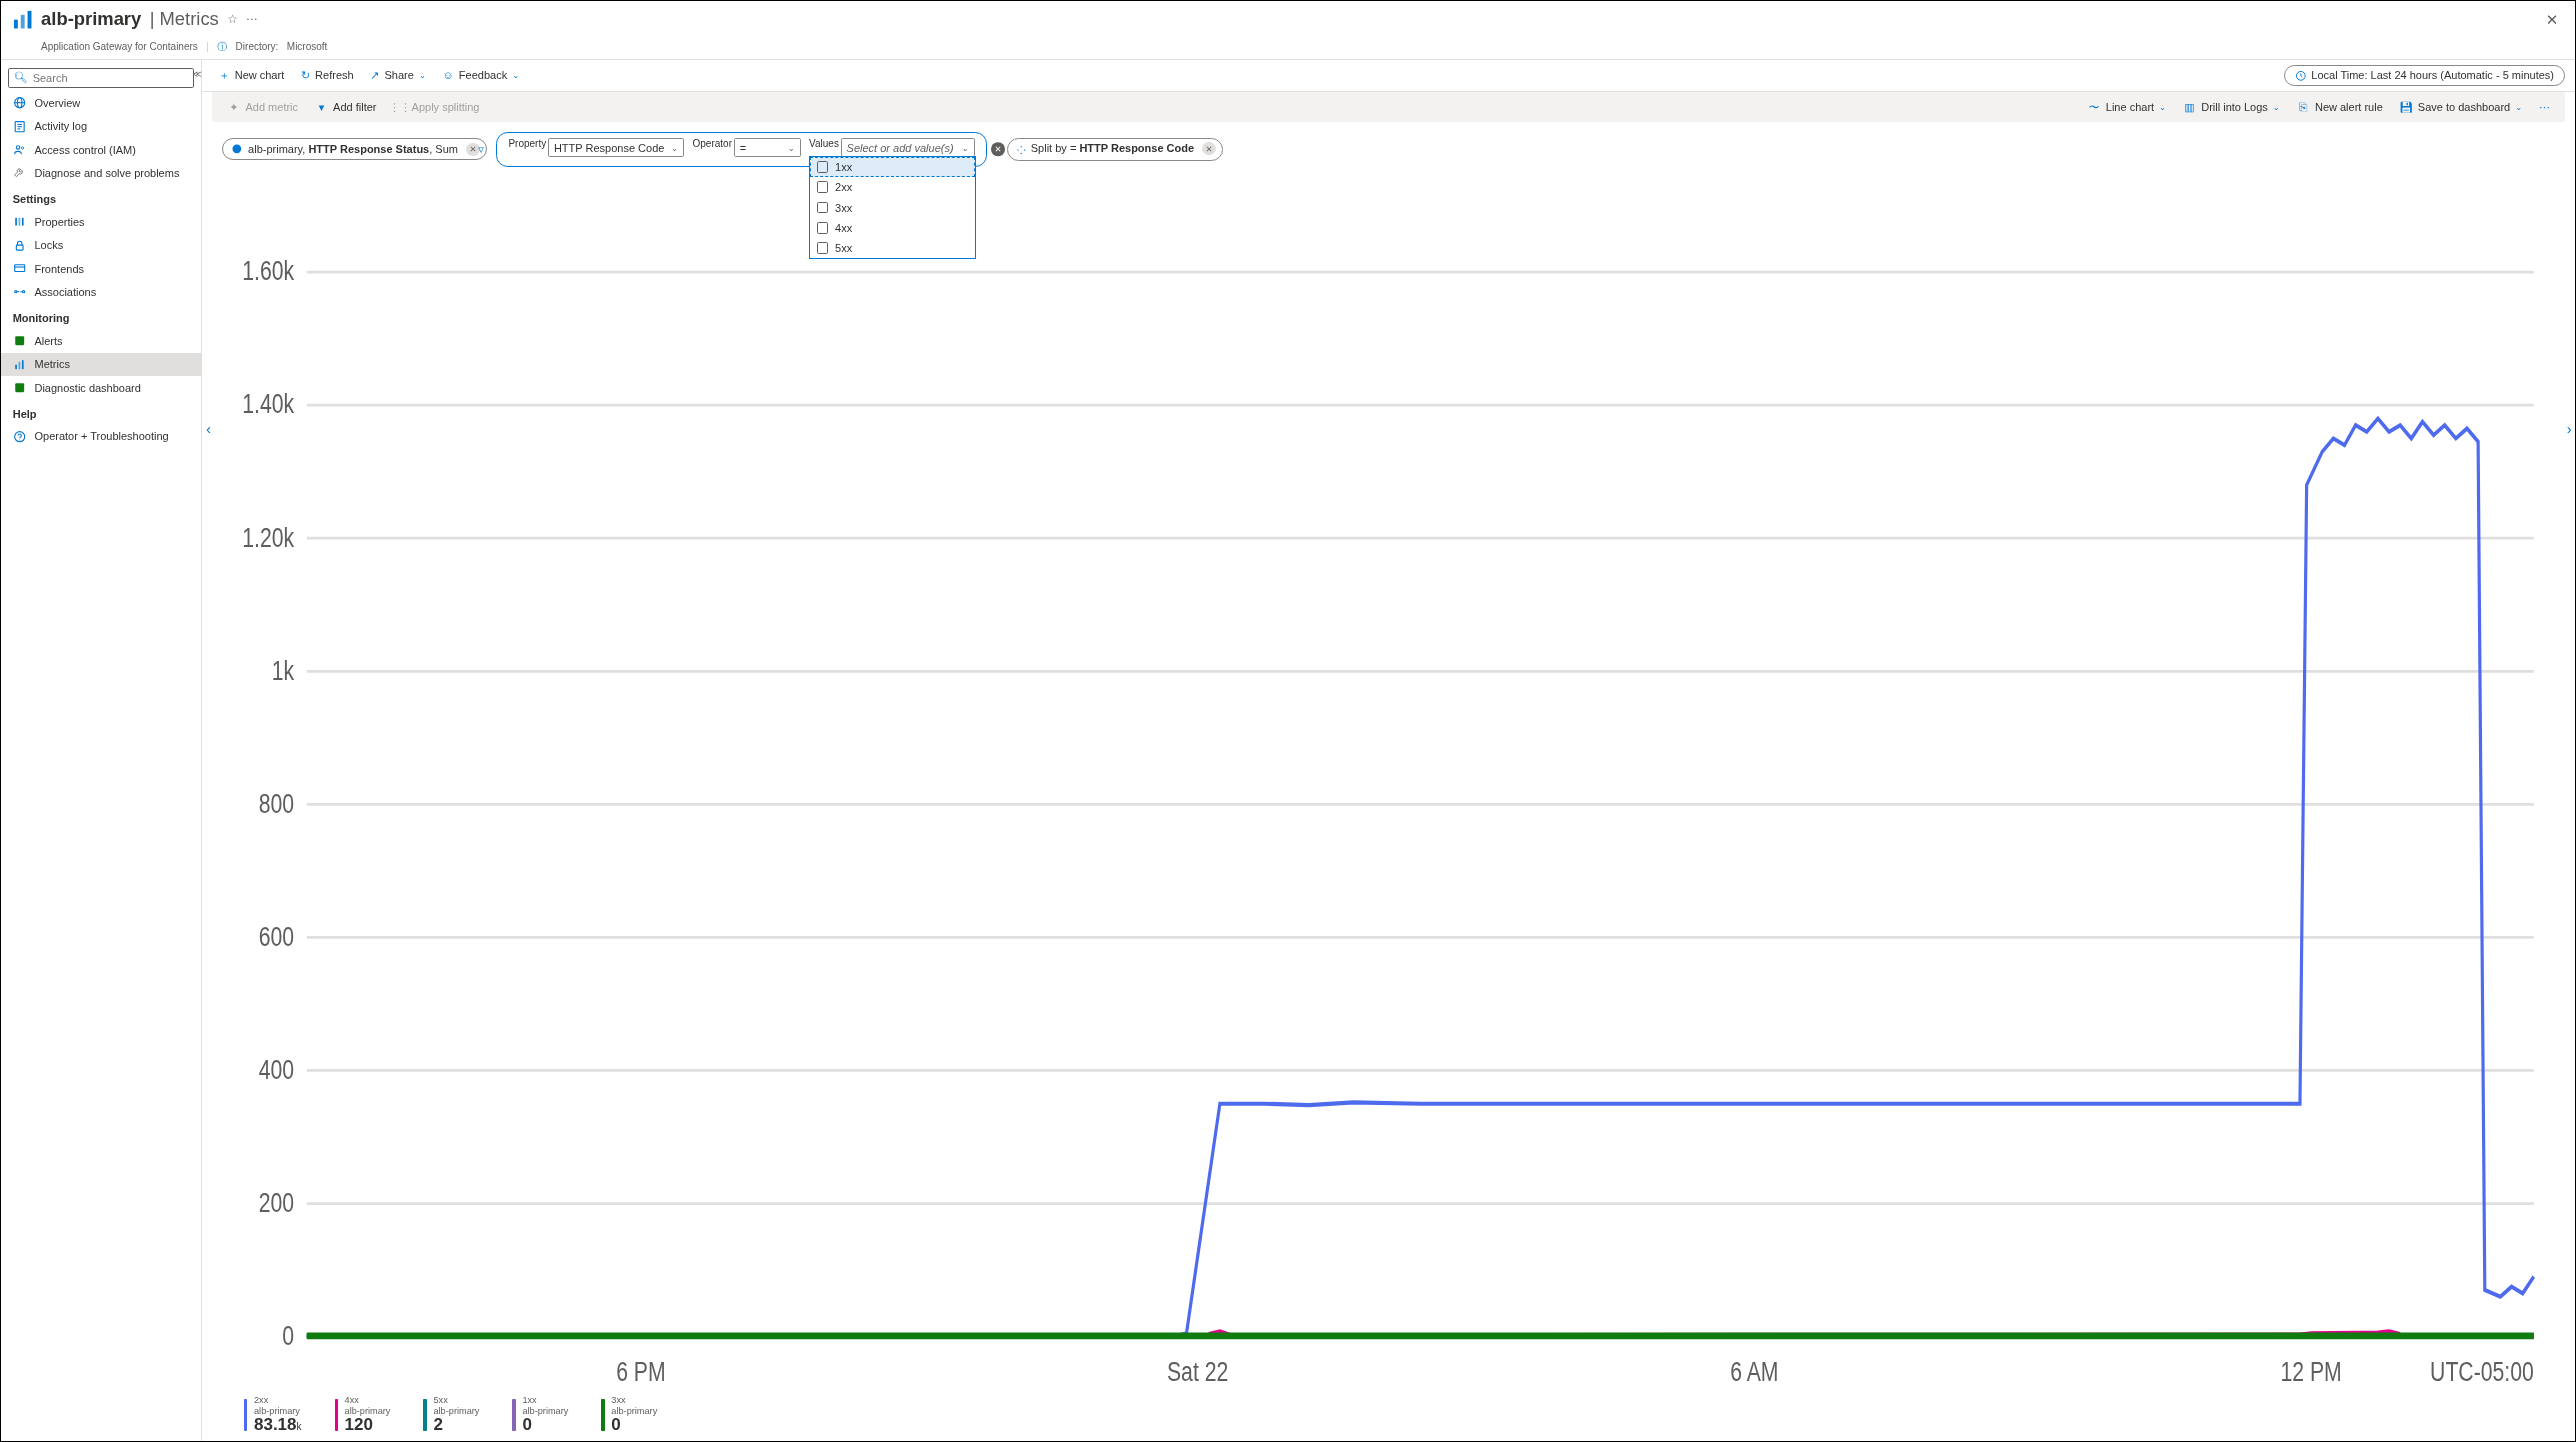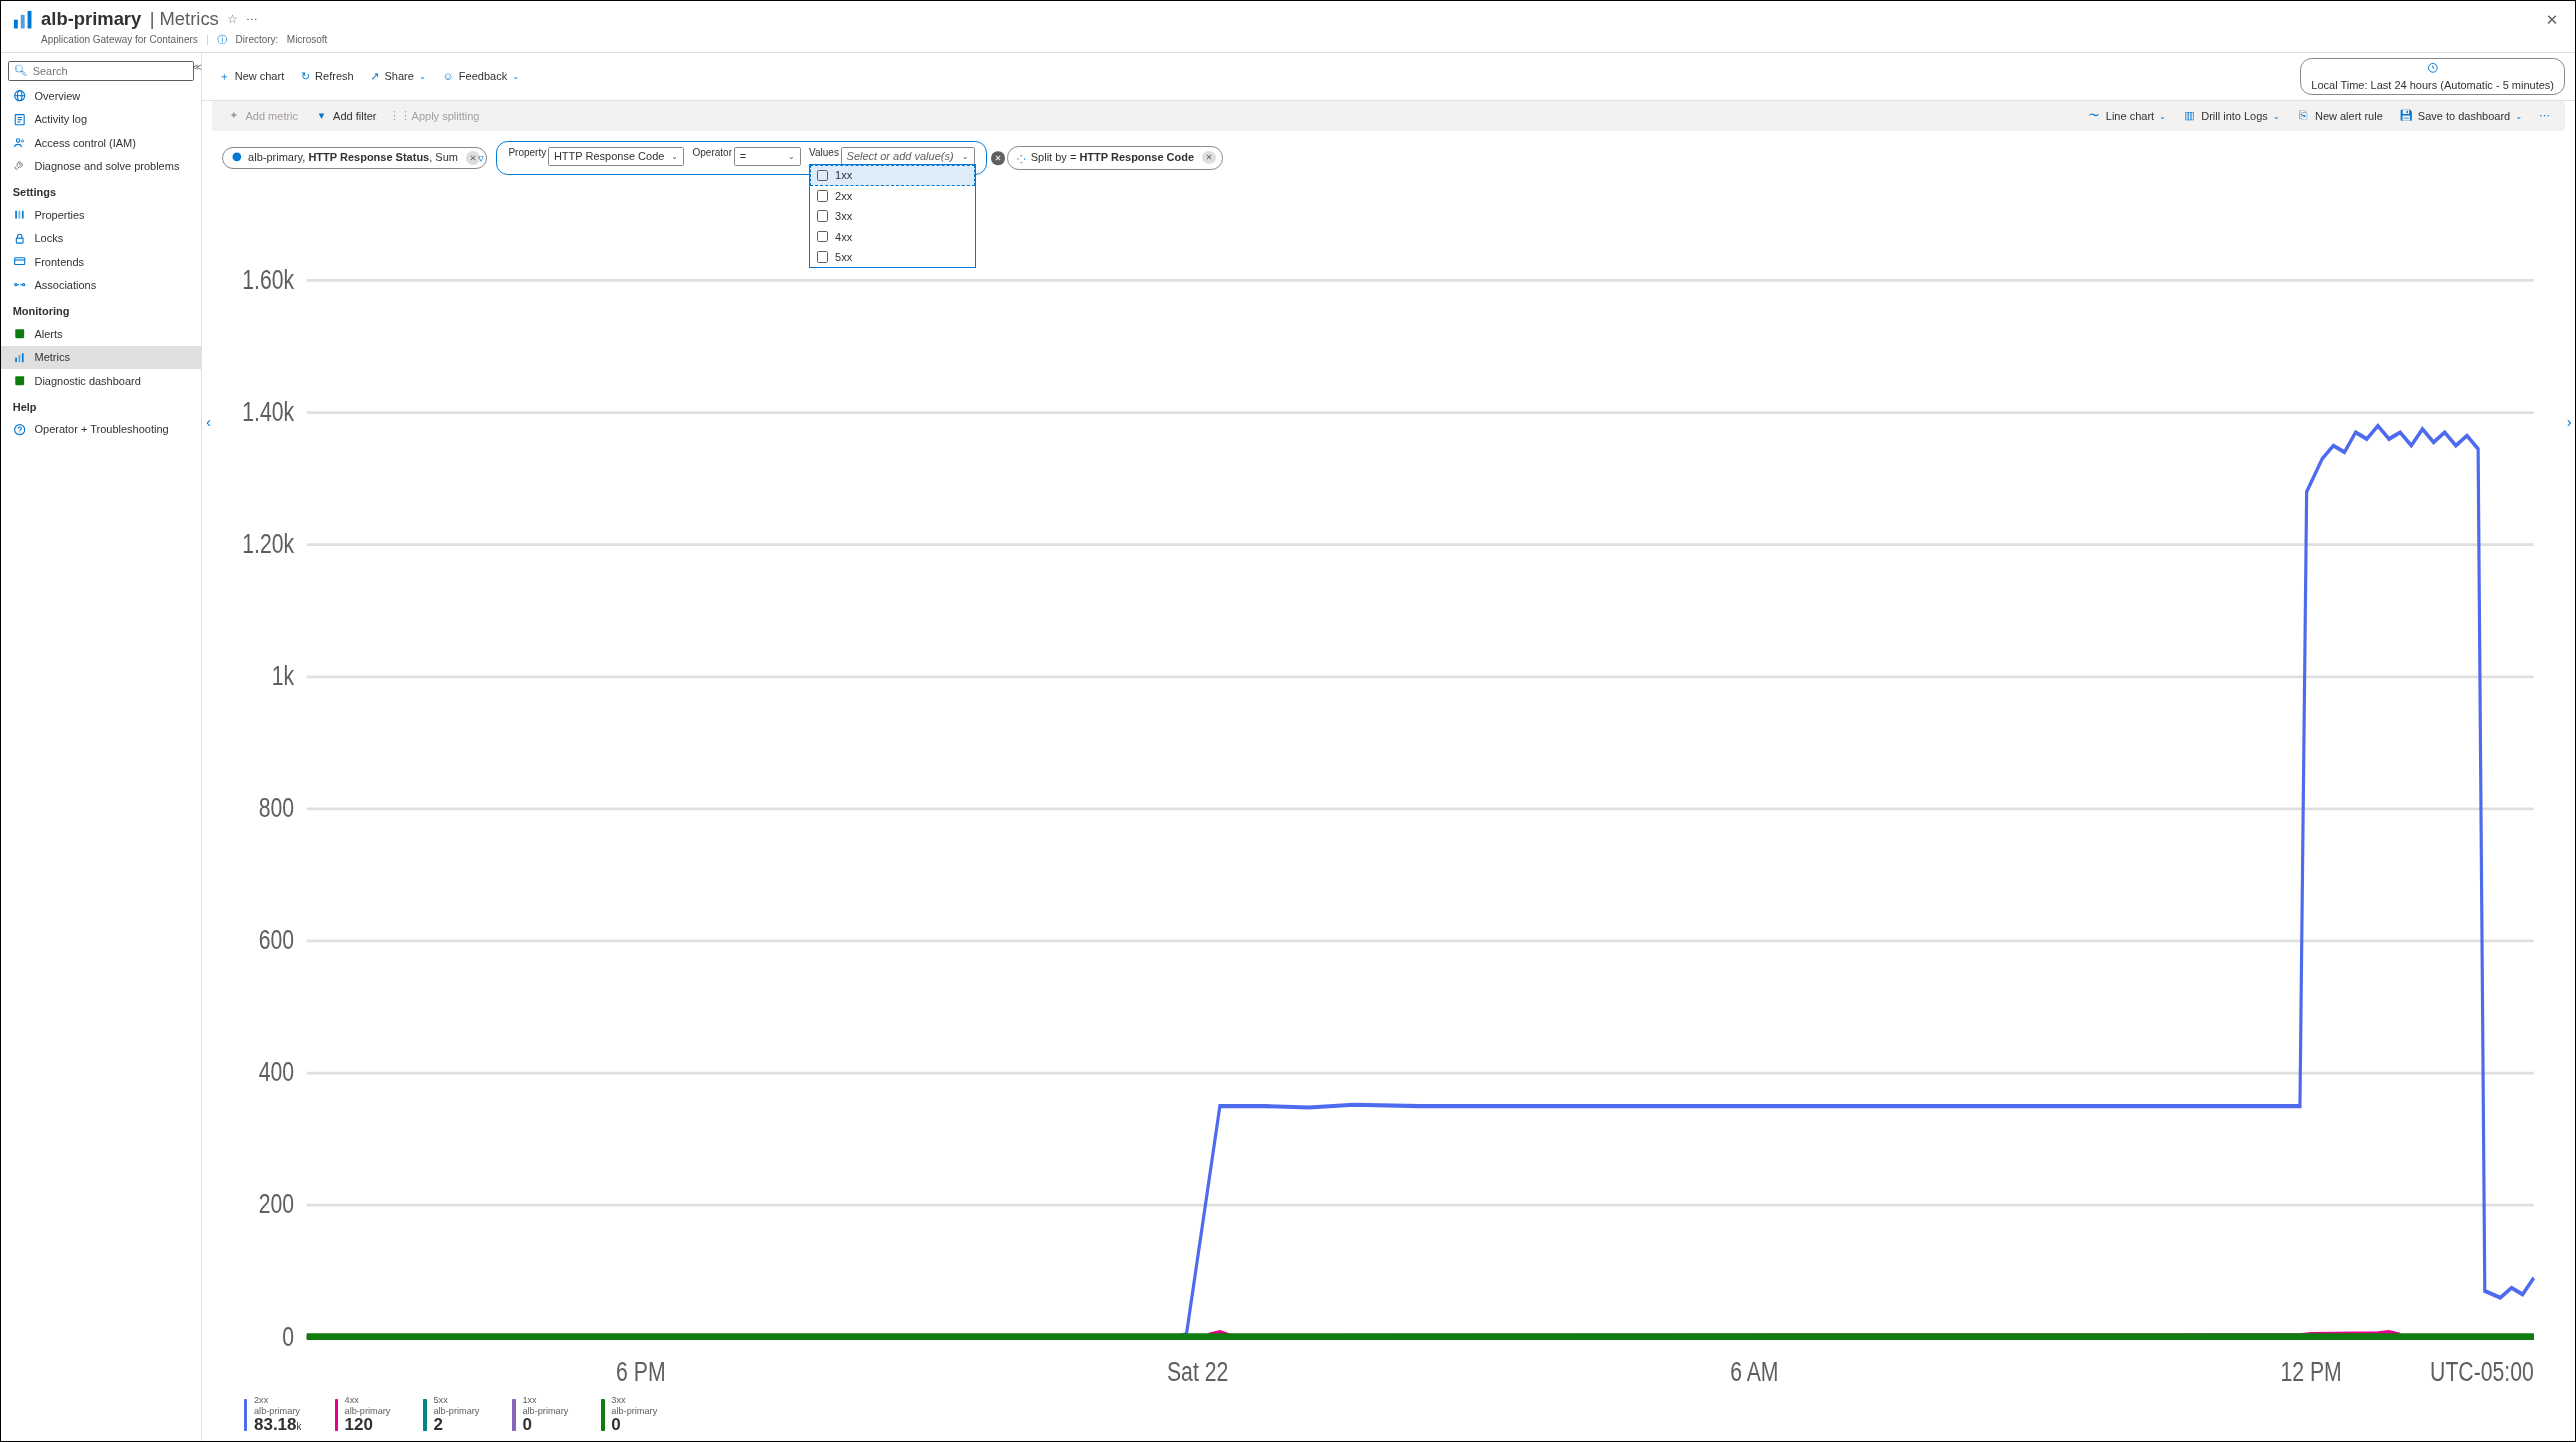"Application Gateway for Containers" .subtitle-row { margin-top: 3px -> 10px }
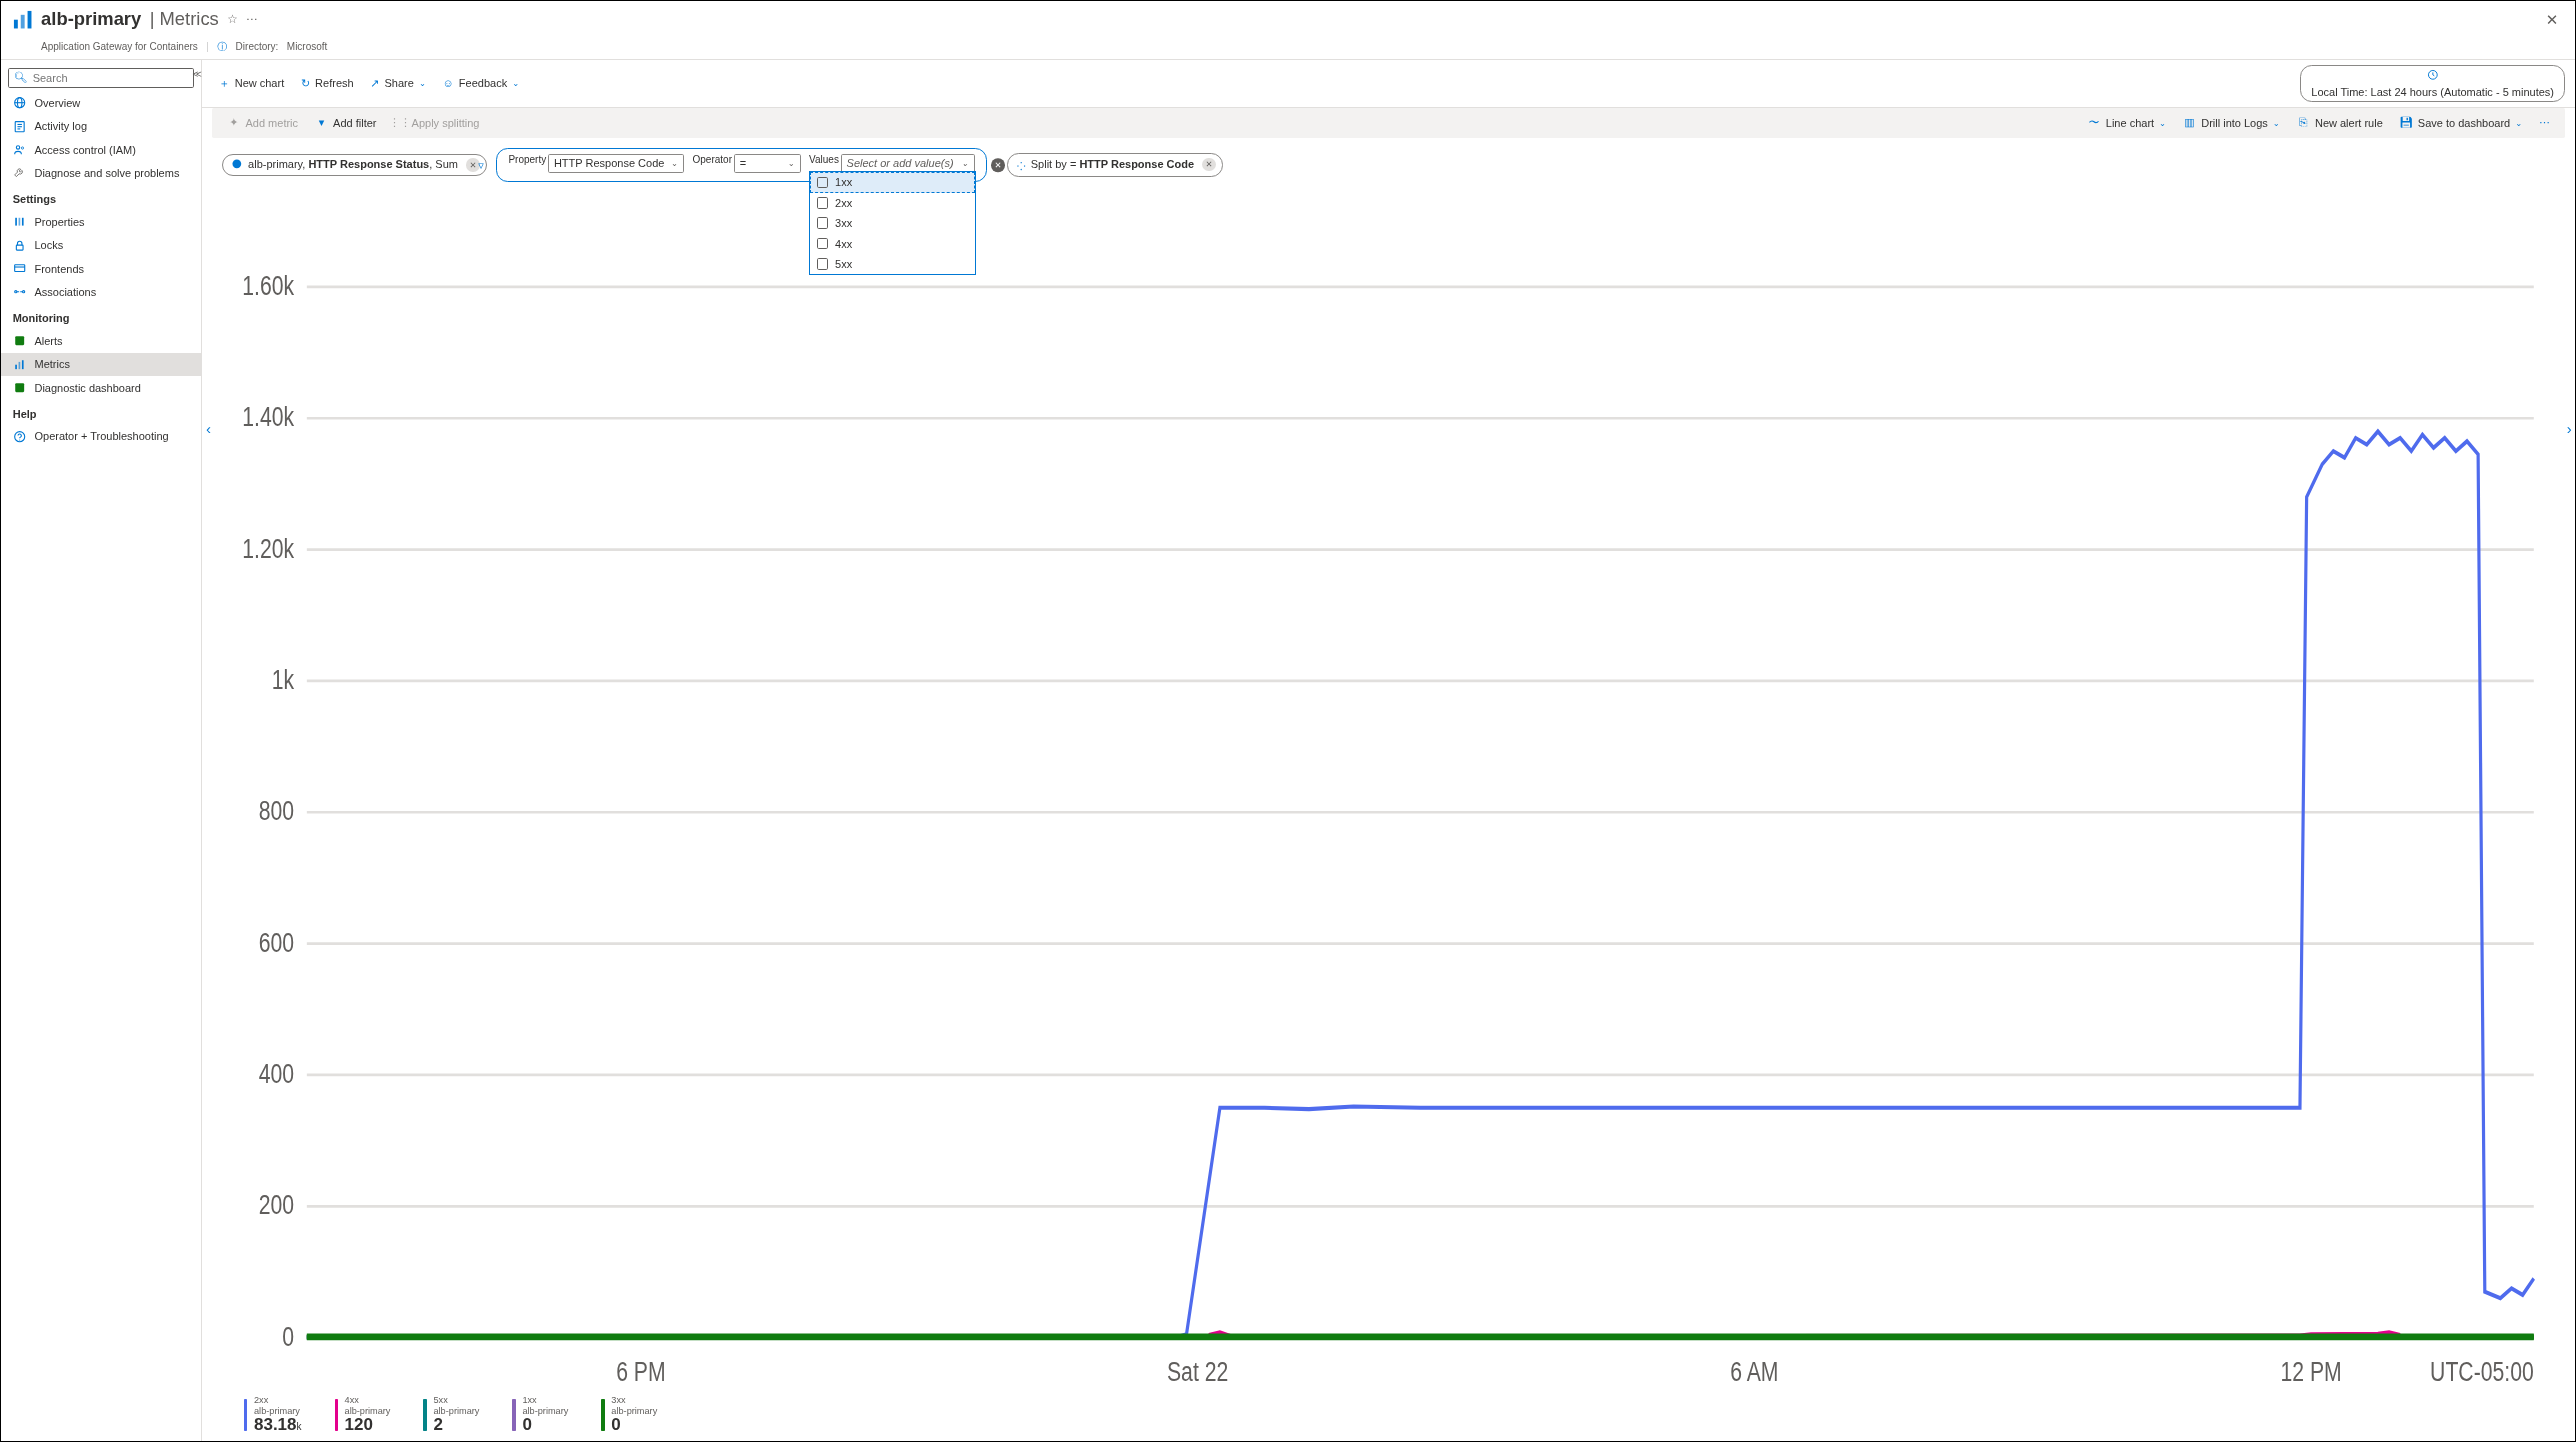"Local Time: Last 24 hours" .time-pill { flex-direction: column -> none }
